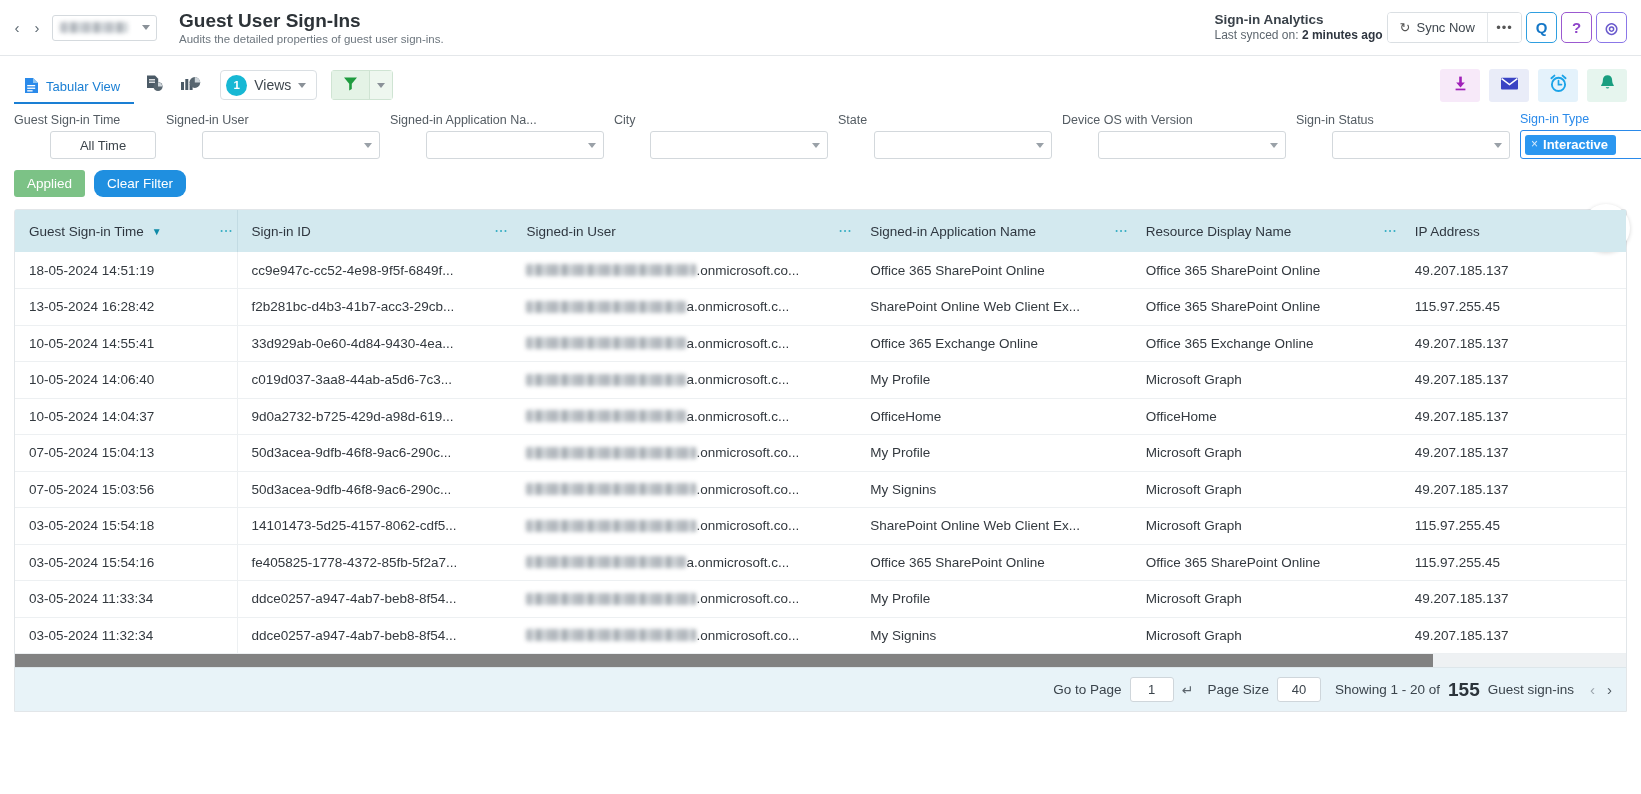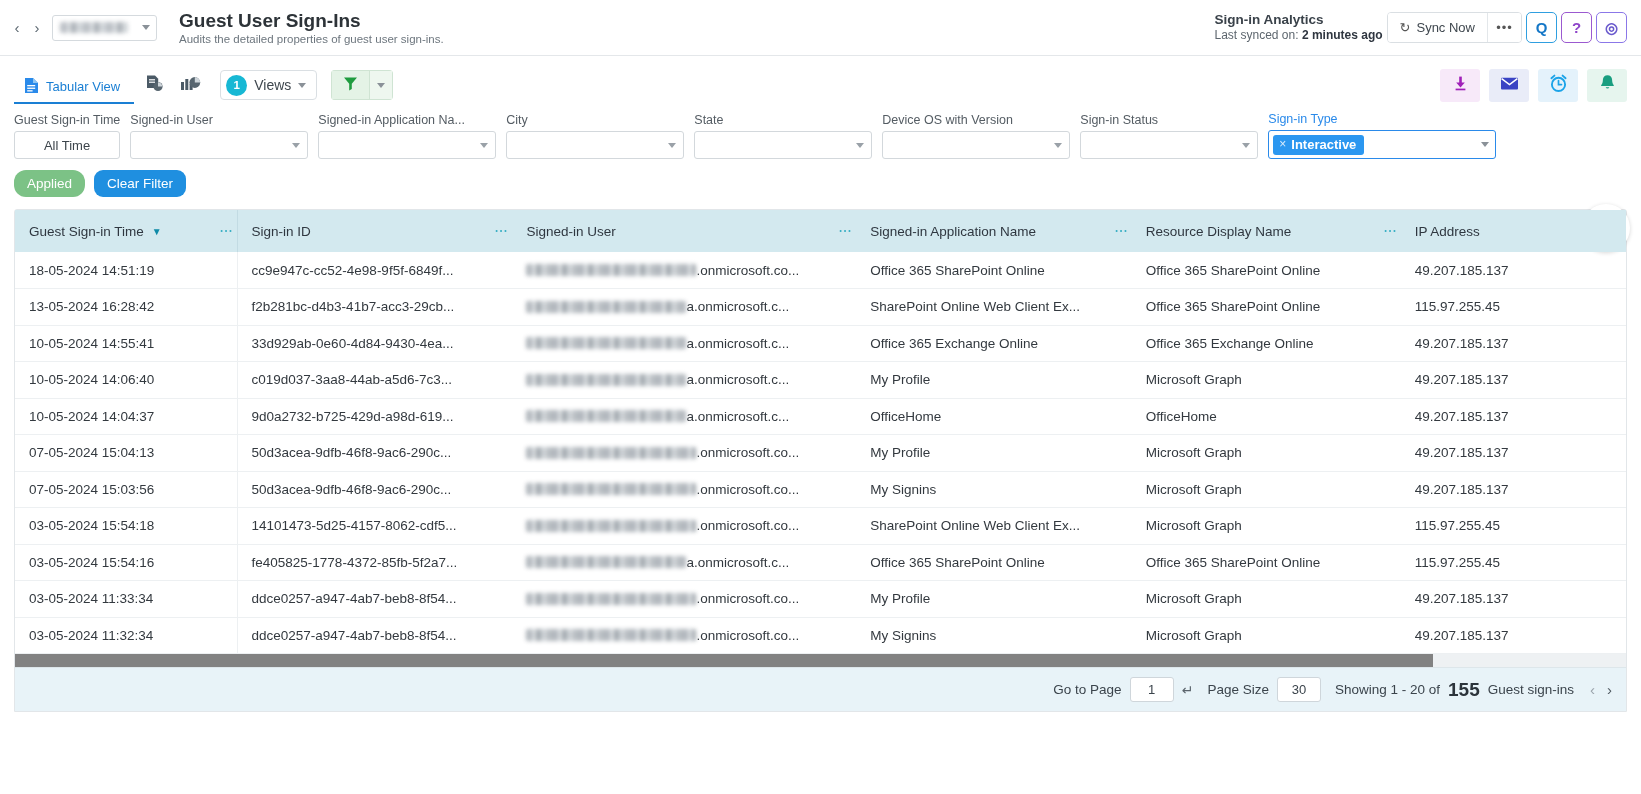"All Time" .f-box { margin-left: none -> 36px }
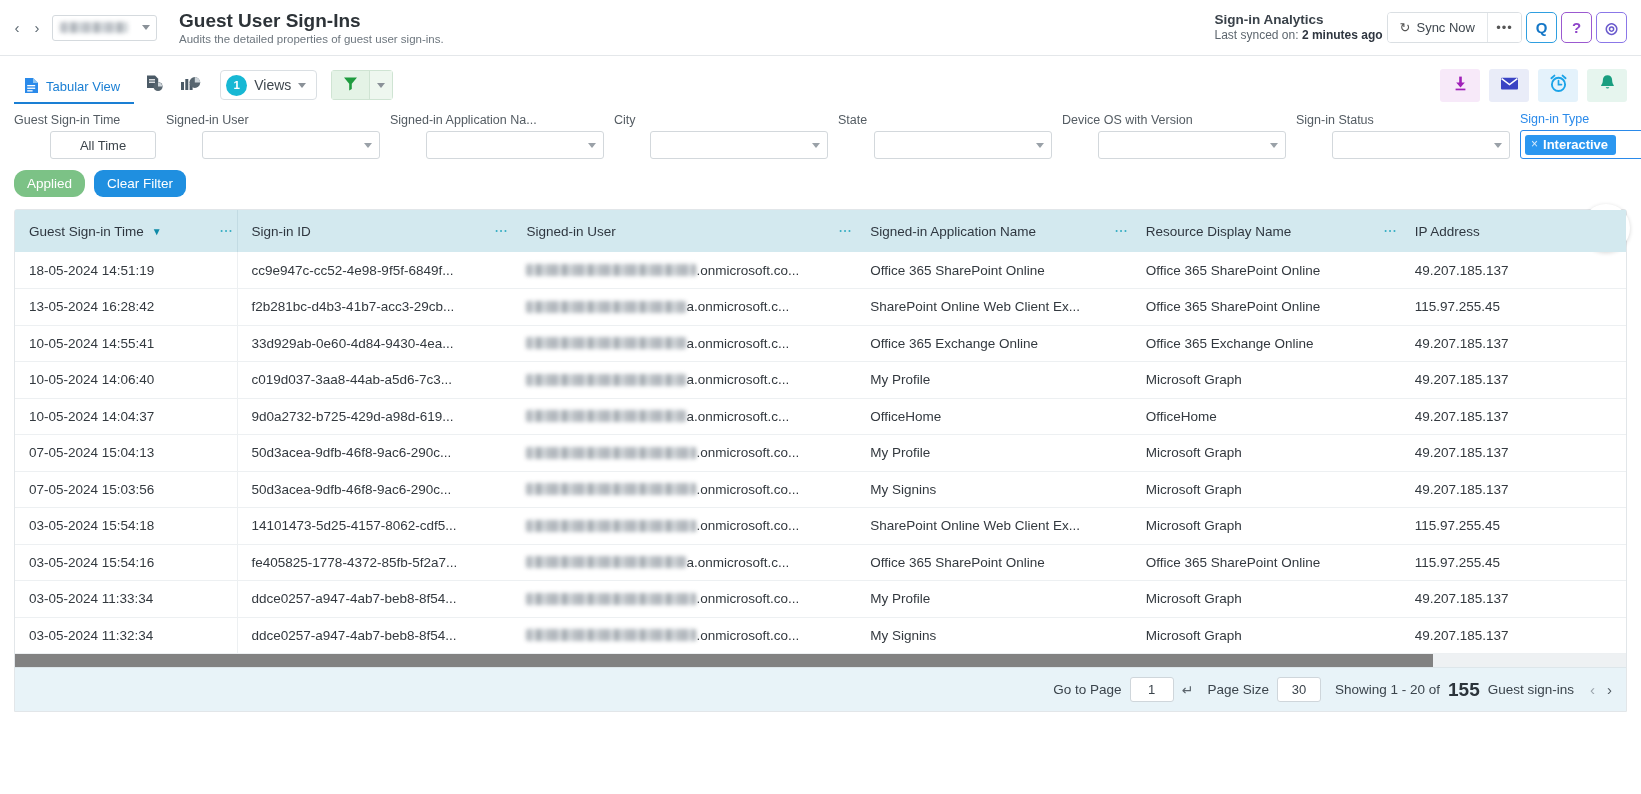"Applied" .btn-applied { border-radius: 12px -> 3px }
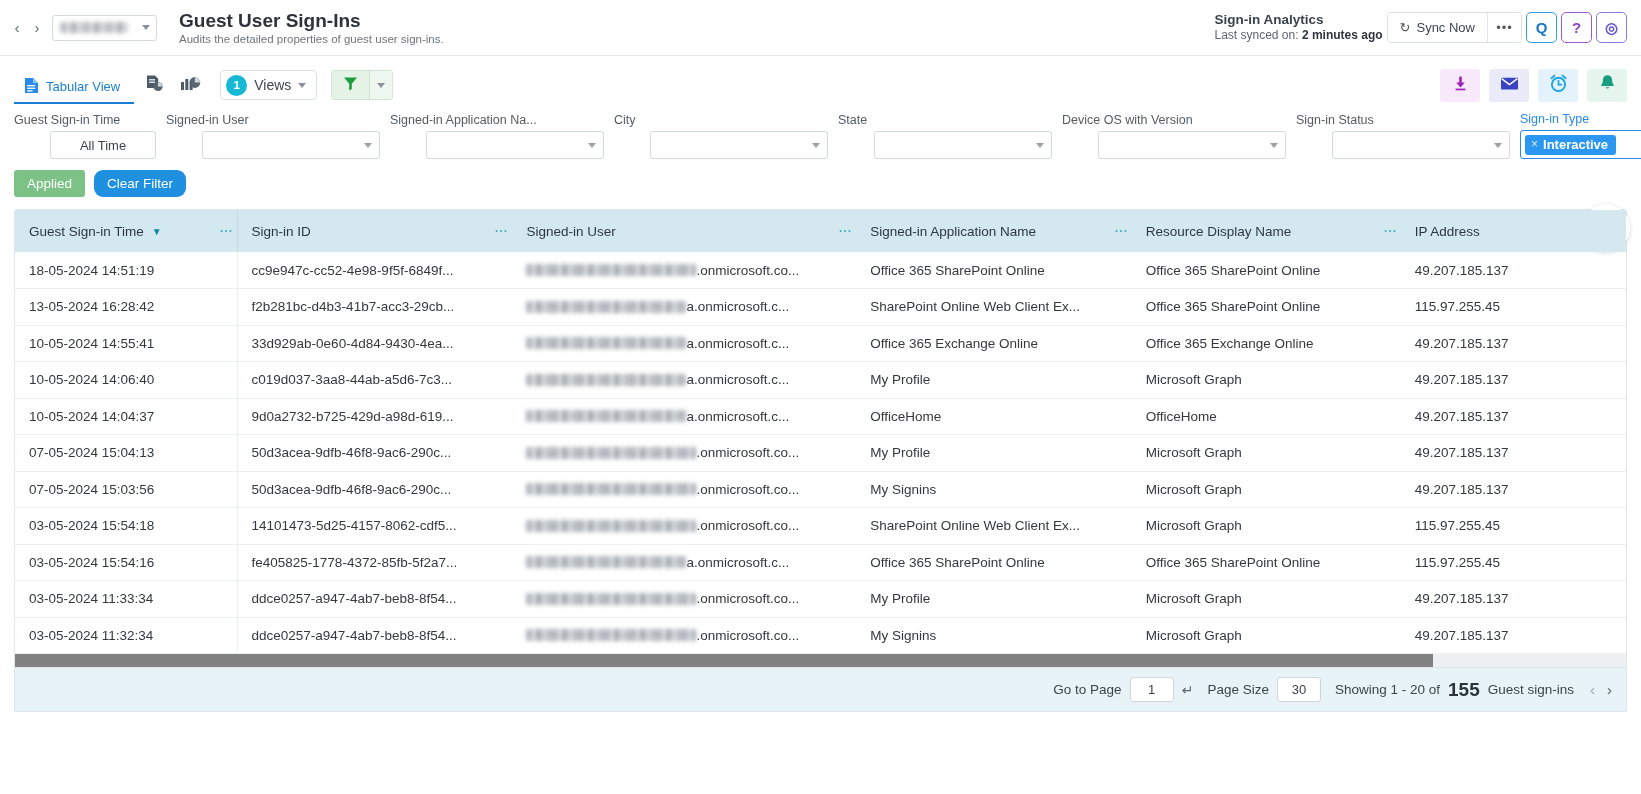"30" div.pg-input { text: 30 -> 40 }
